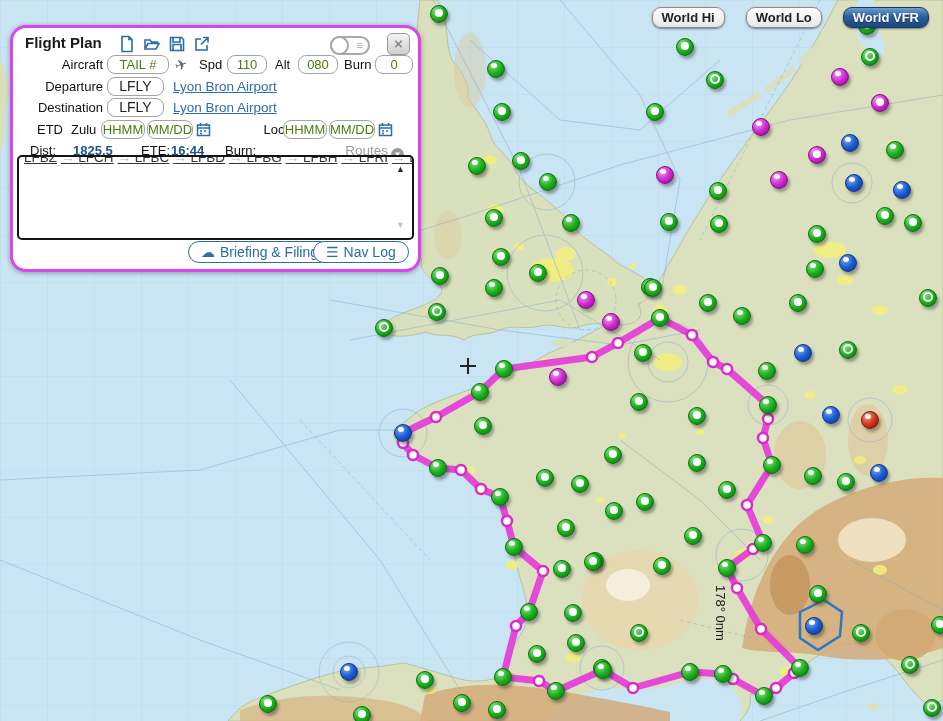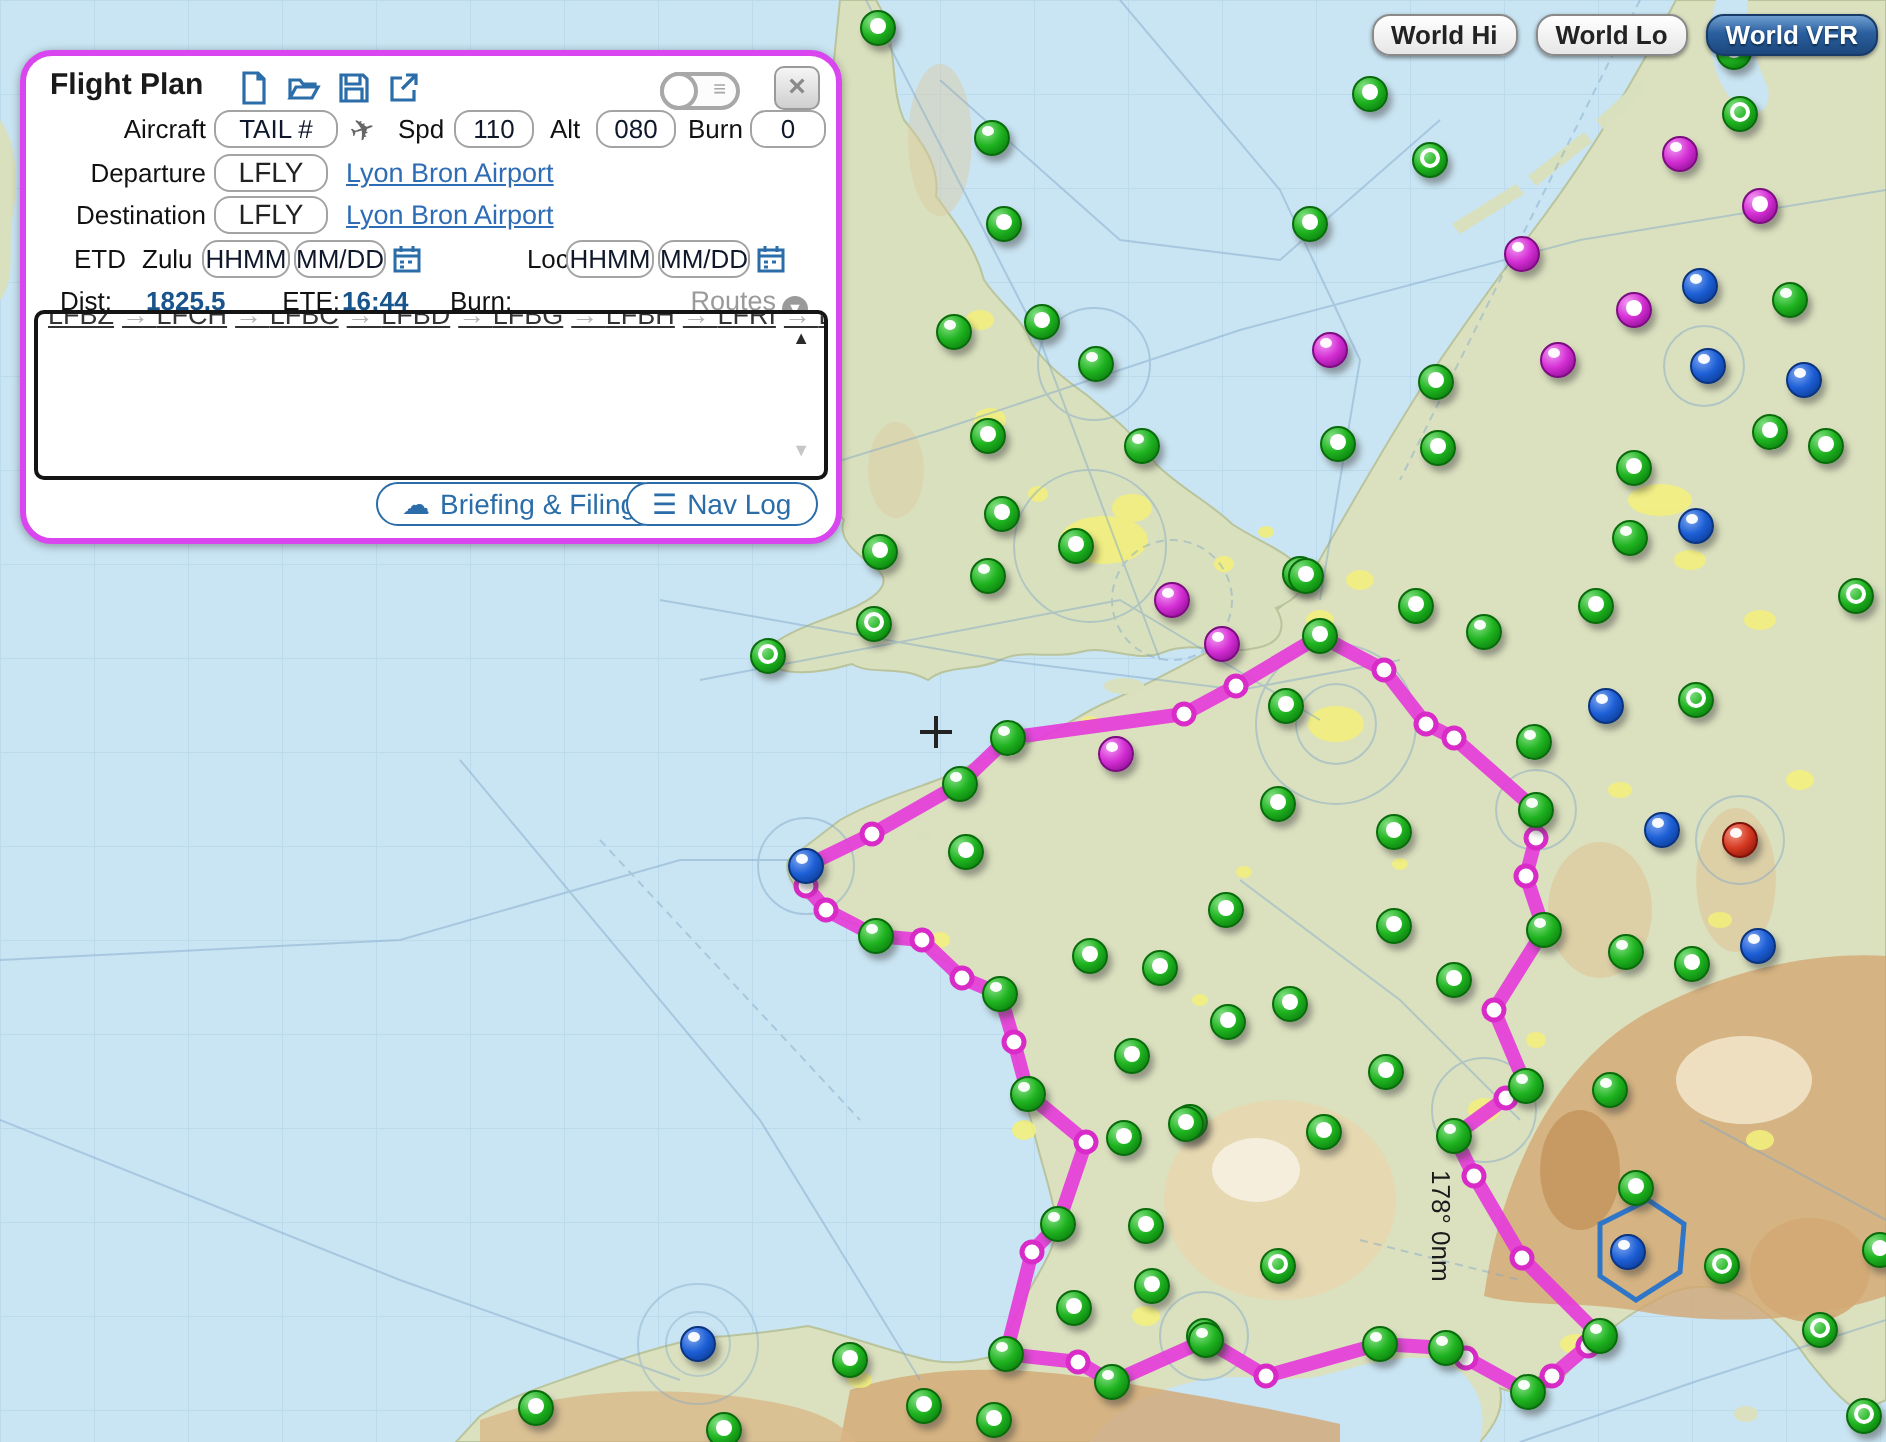"World Hi" #layers { gap: 9px -> 21px; right: 4px -> 14px }
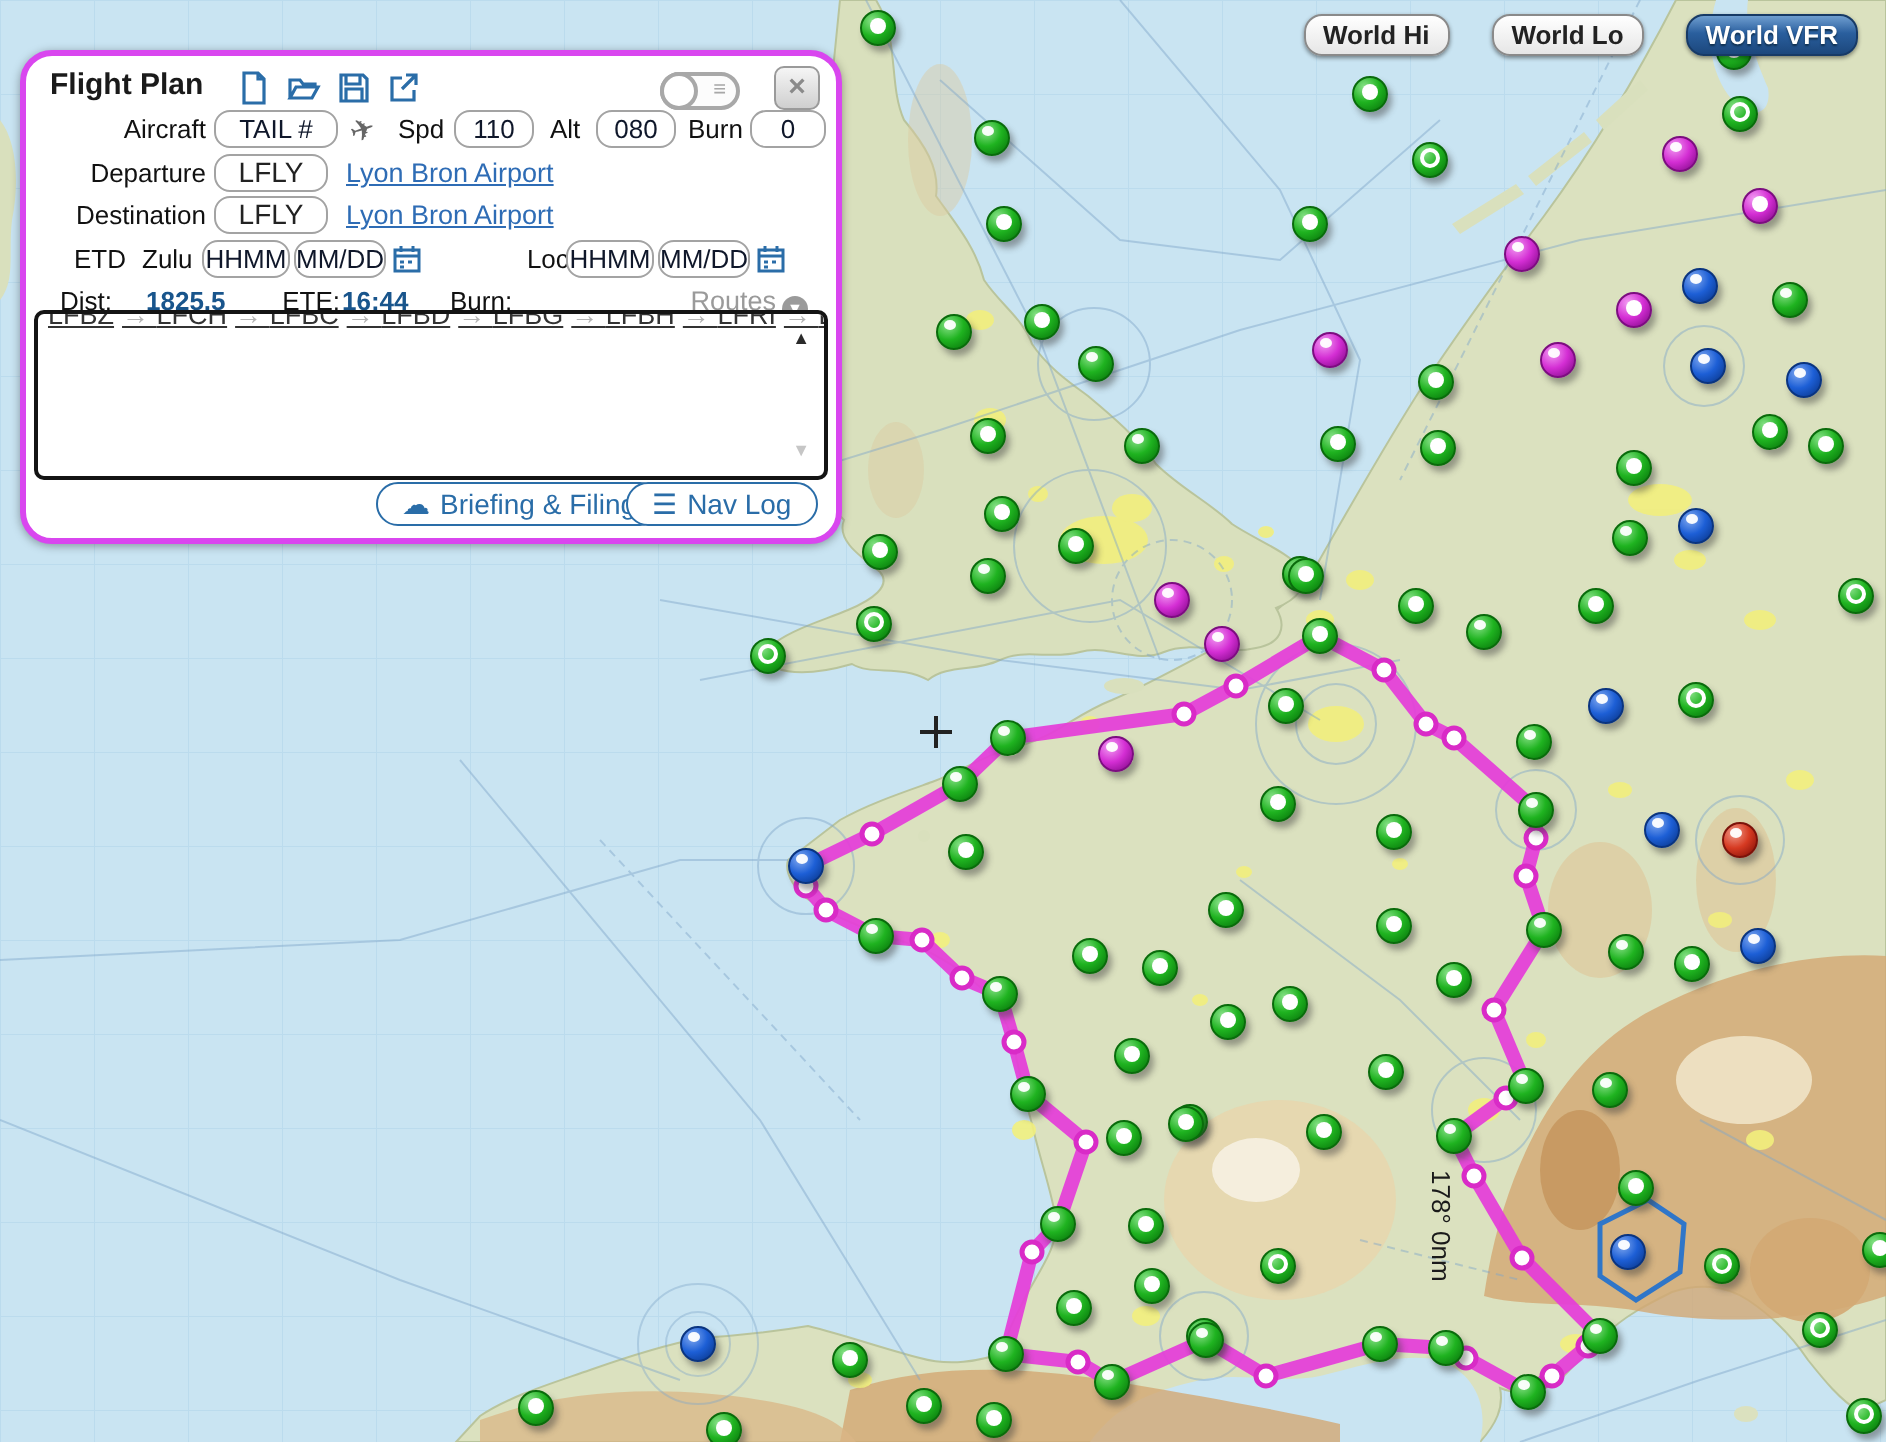"TAIL #" .fld.ph { color: #0f172a -> #4d7c0f }
